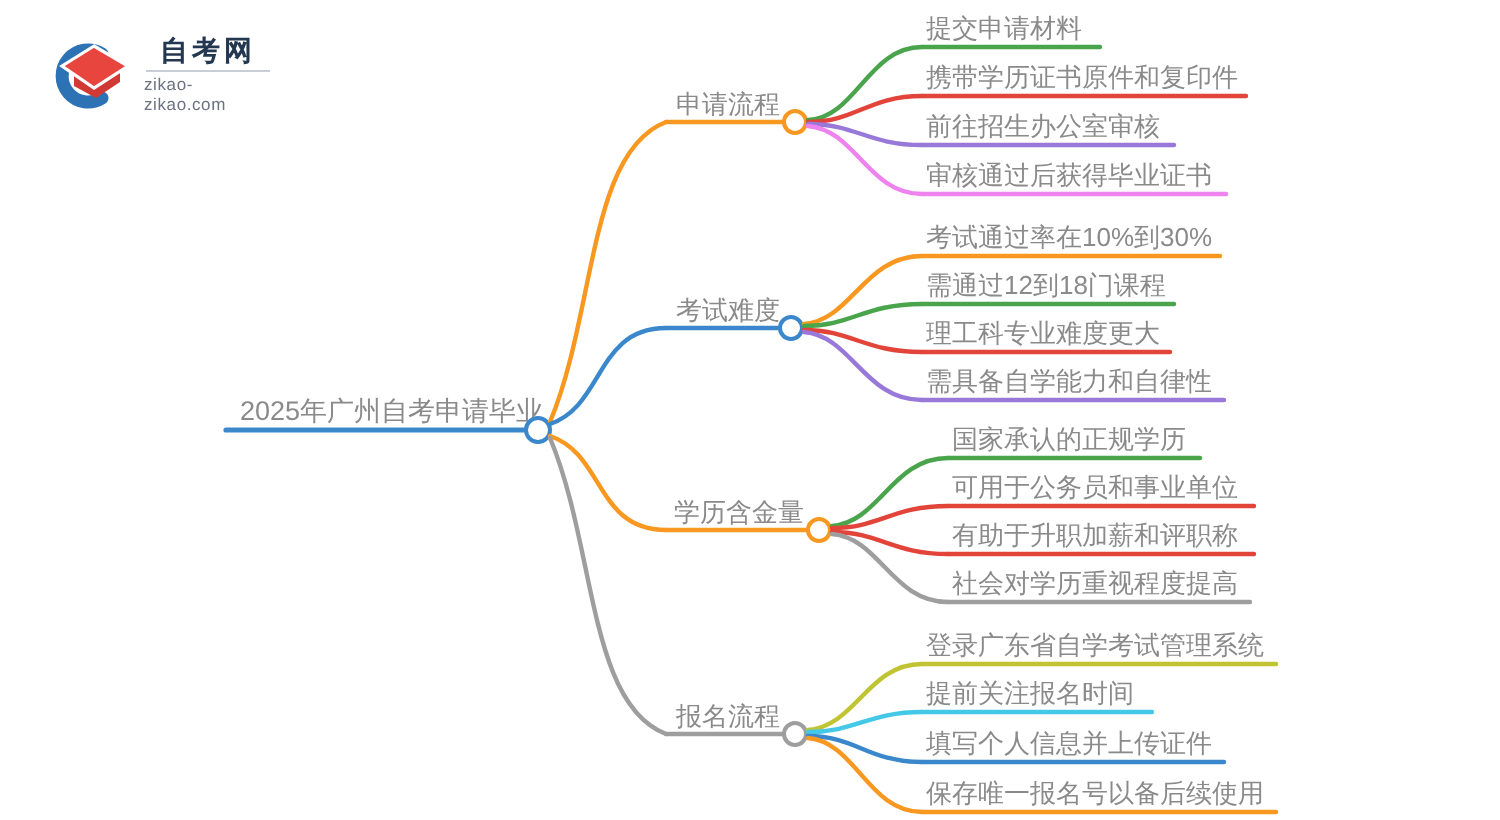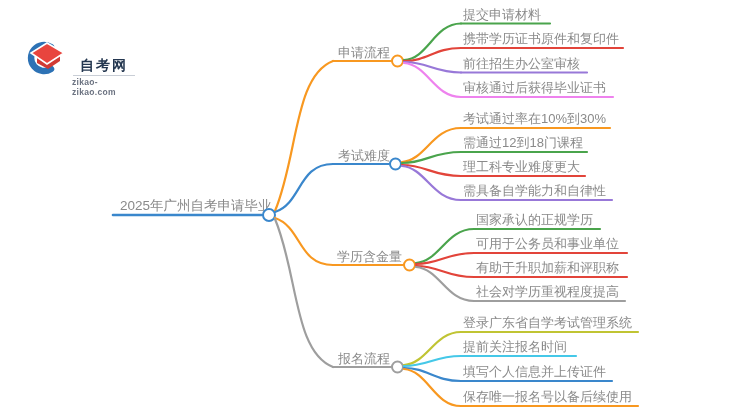"自考网" .logo-title { margin-top: 40px -> none }
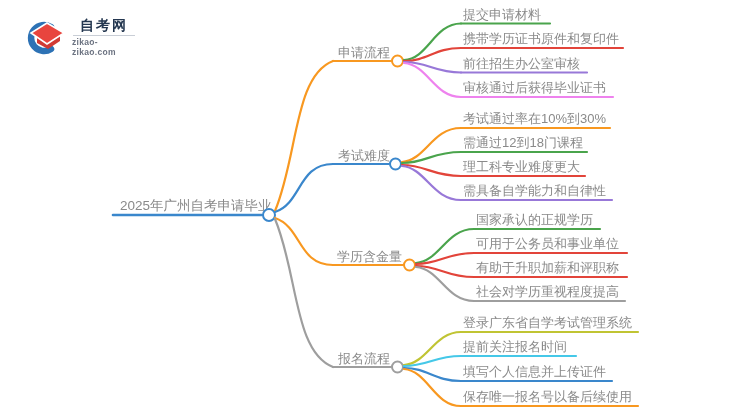"zikao-zikao.com" .logo-domain { font-weight: bold -> none }
